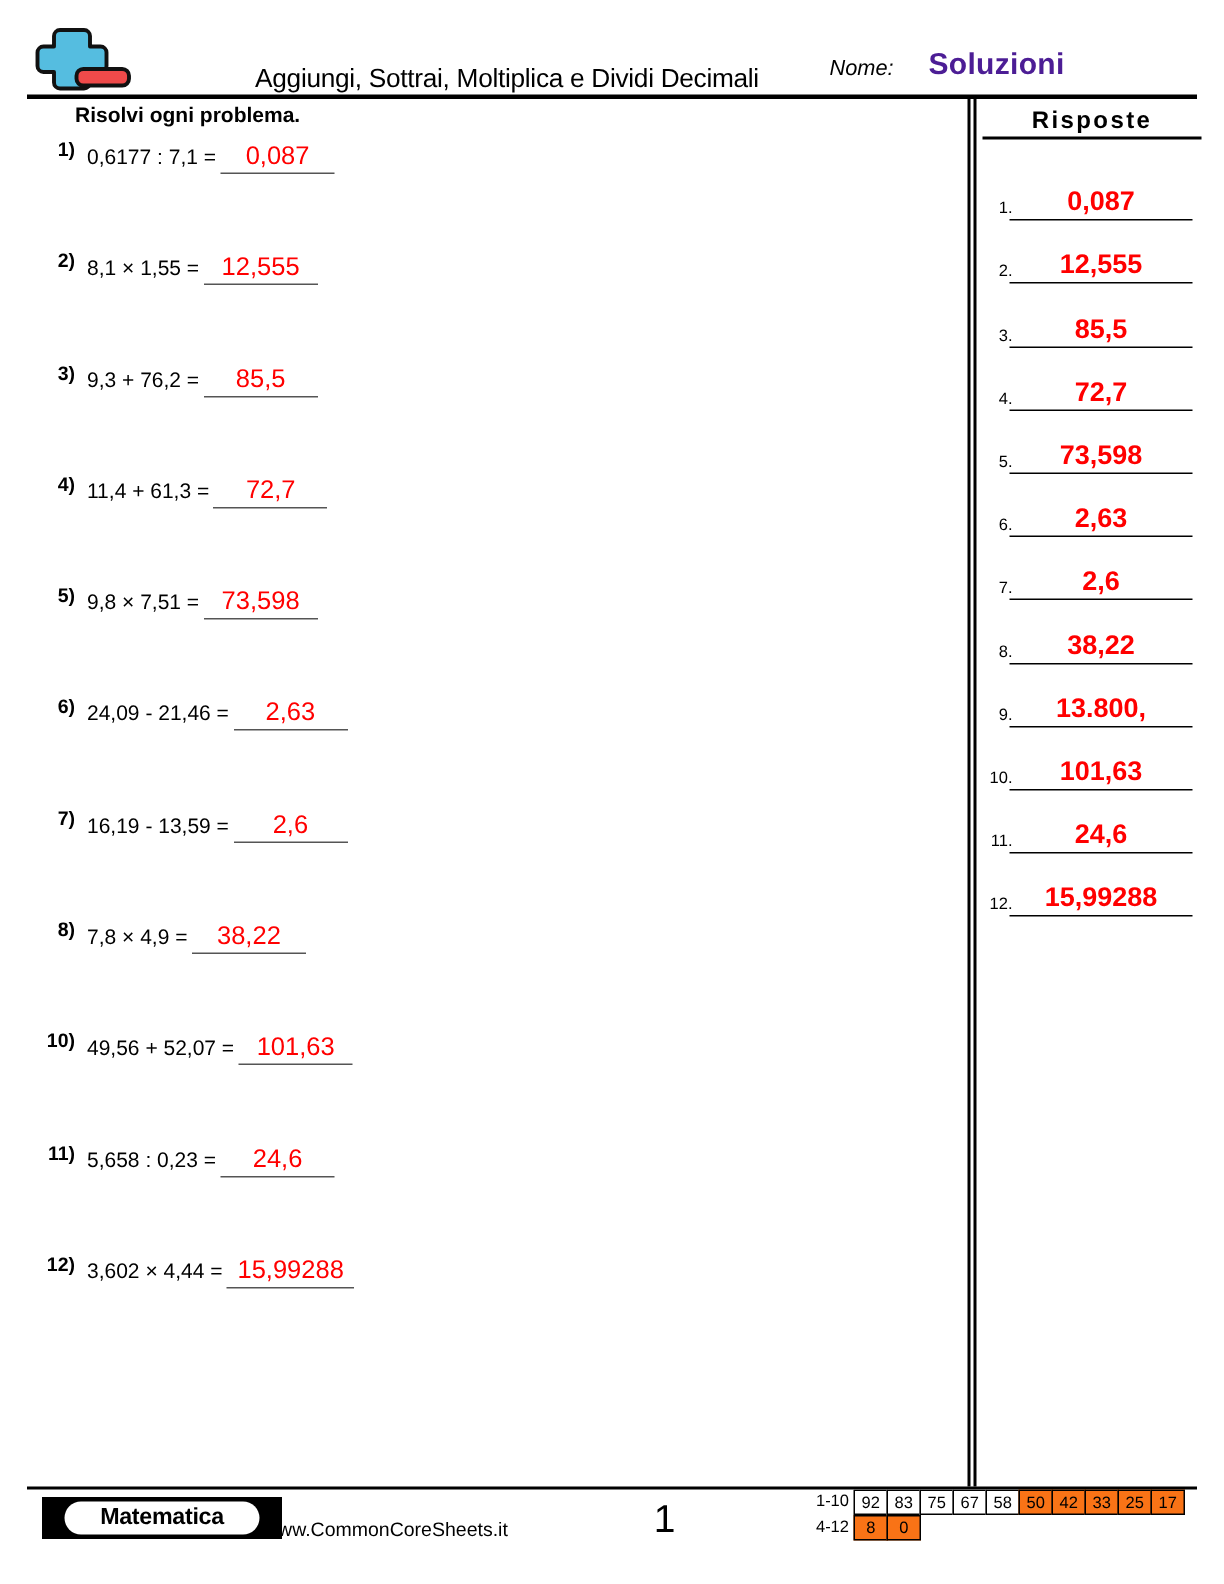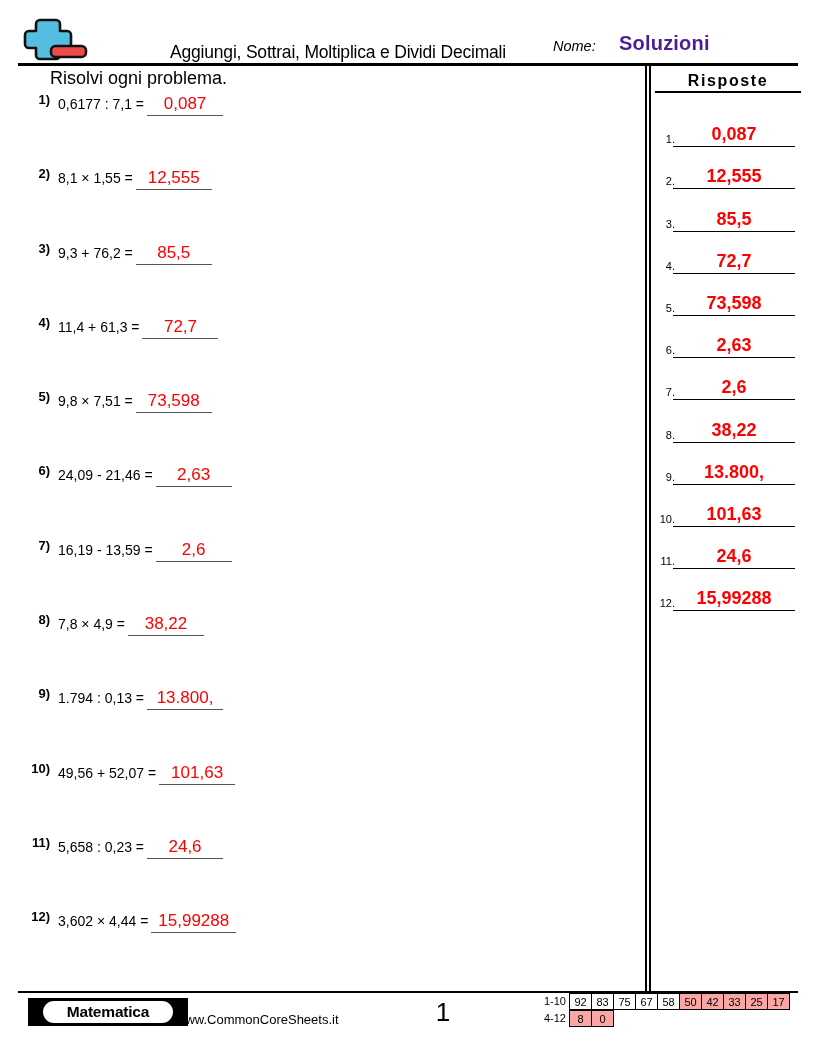"Risolvi ogni problema." #instruction { font-size: 18px -> 14px; font-weight: normal -> bold }
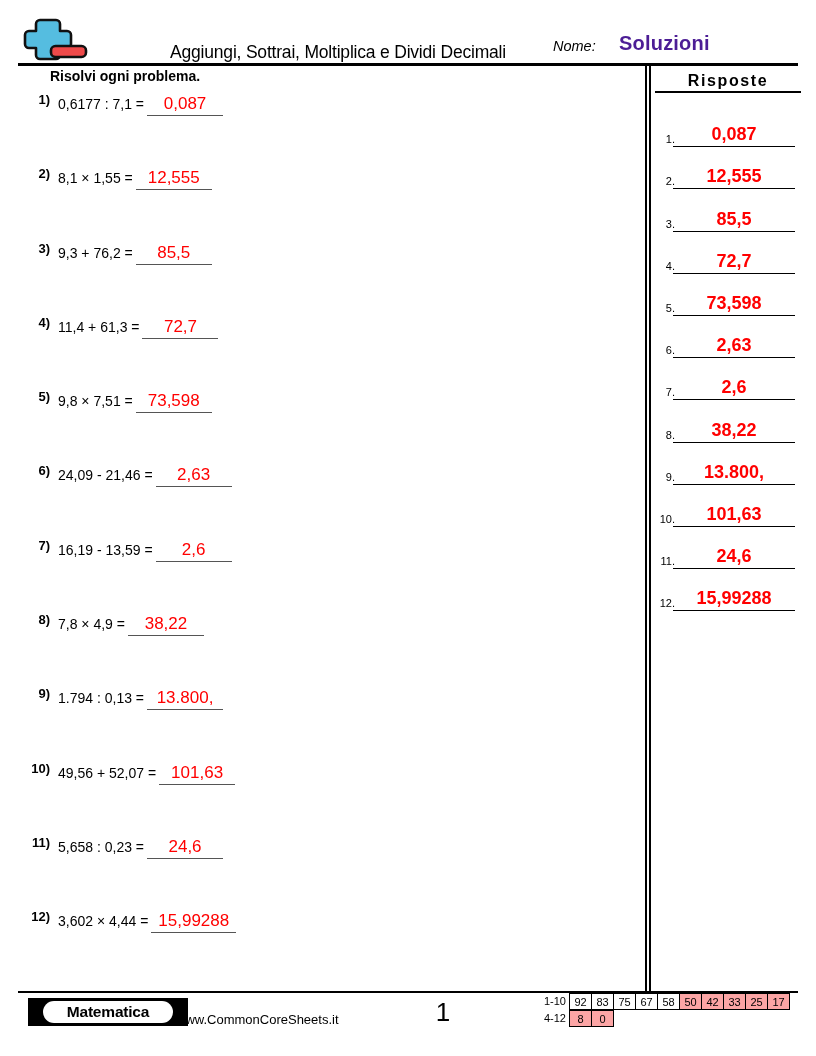"9) 1.794 : 0,13 =" div.problem { html: <div><span>9)</span><span>1.794 : 0,13 =</span><span>13.800,</span></div> -> none }
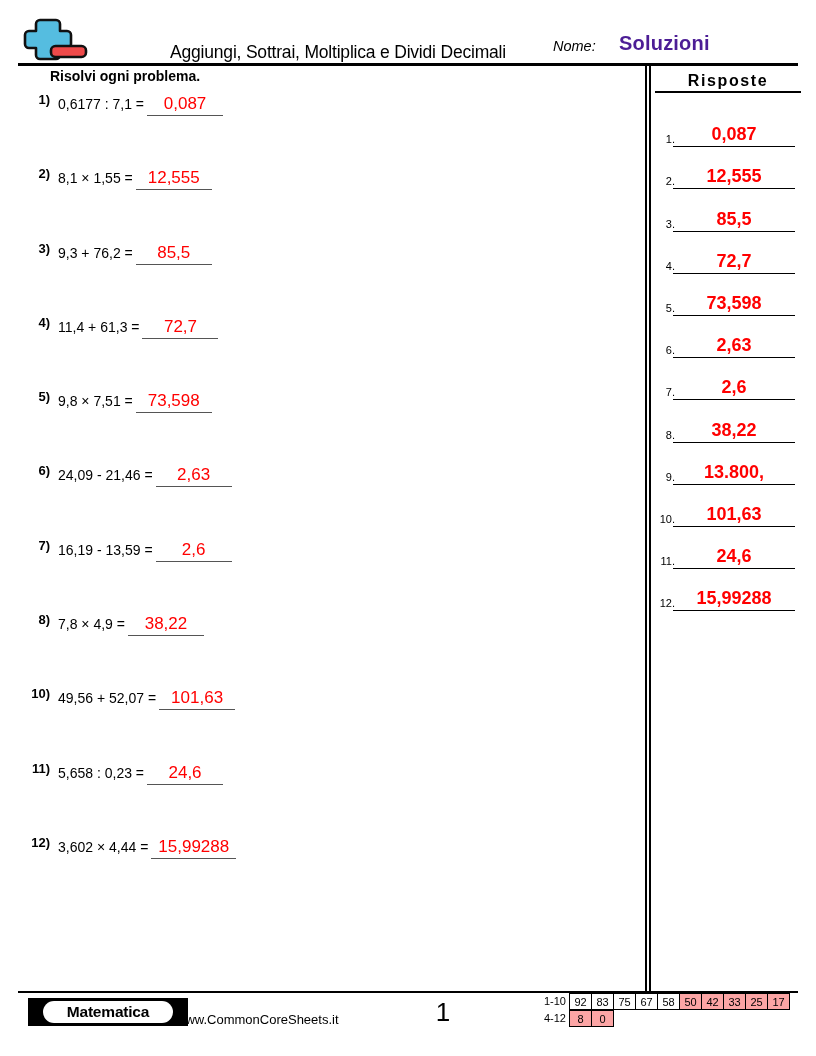"50" .score-cell.shaded { background: #fca5a5 -> #f97316 }
